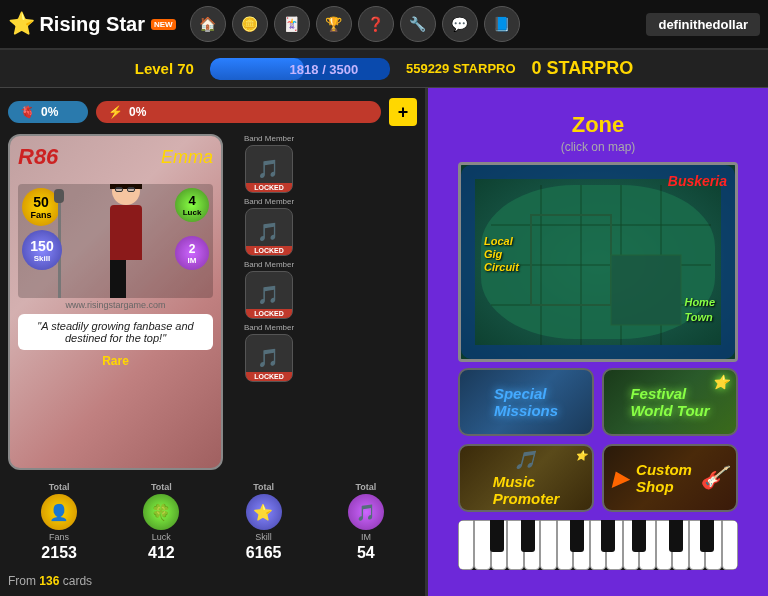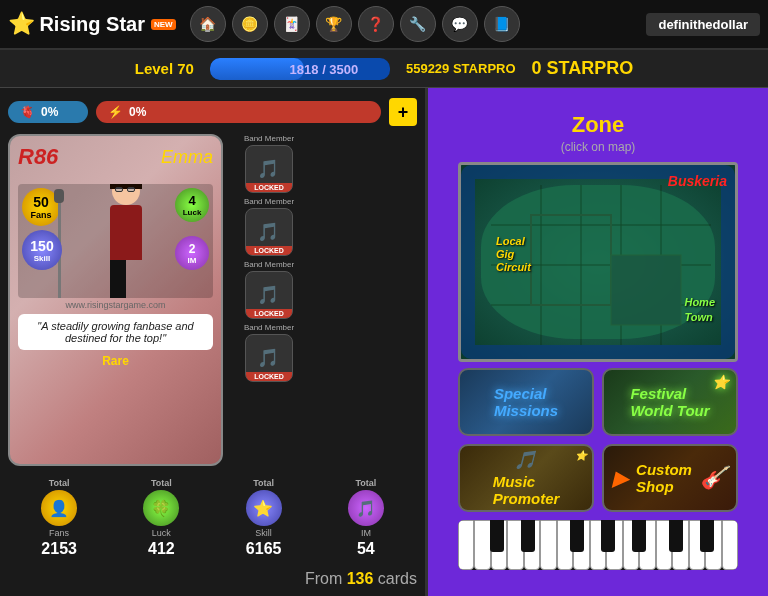"Local" div.map-zone-label { left: 35px -> 23px }
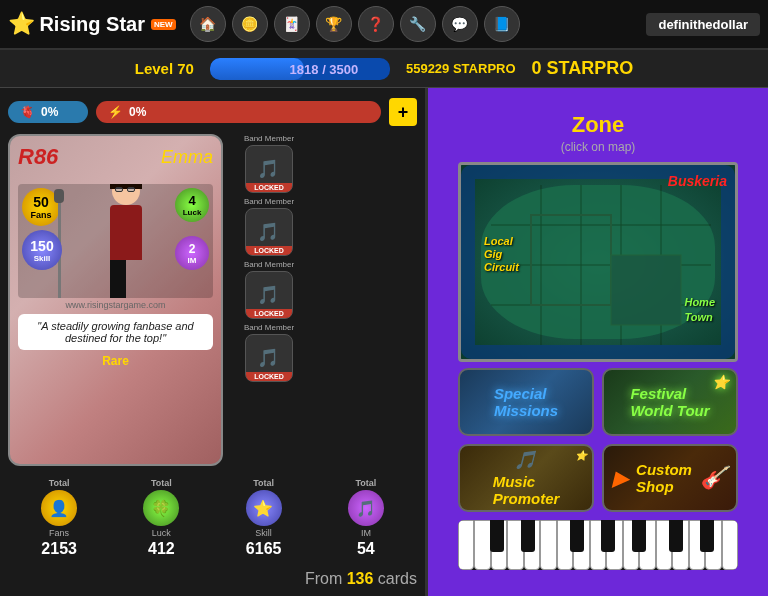"From 136 cards" .from-cards { font-size: 16px -> 12px; text-align: right -> left }
